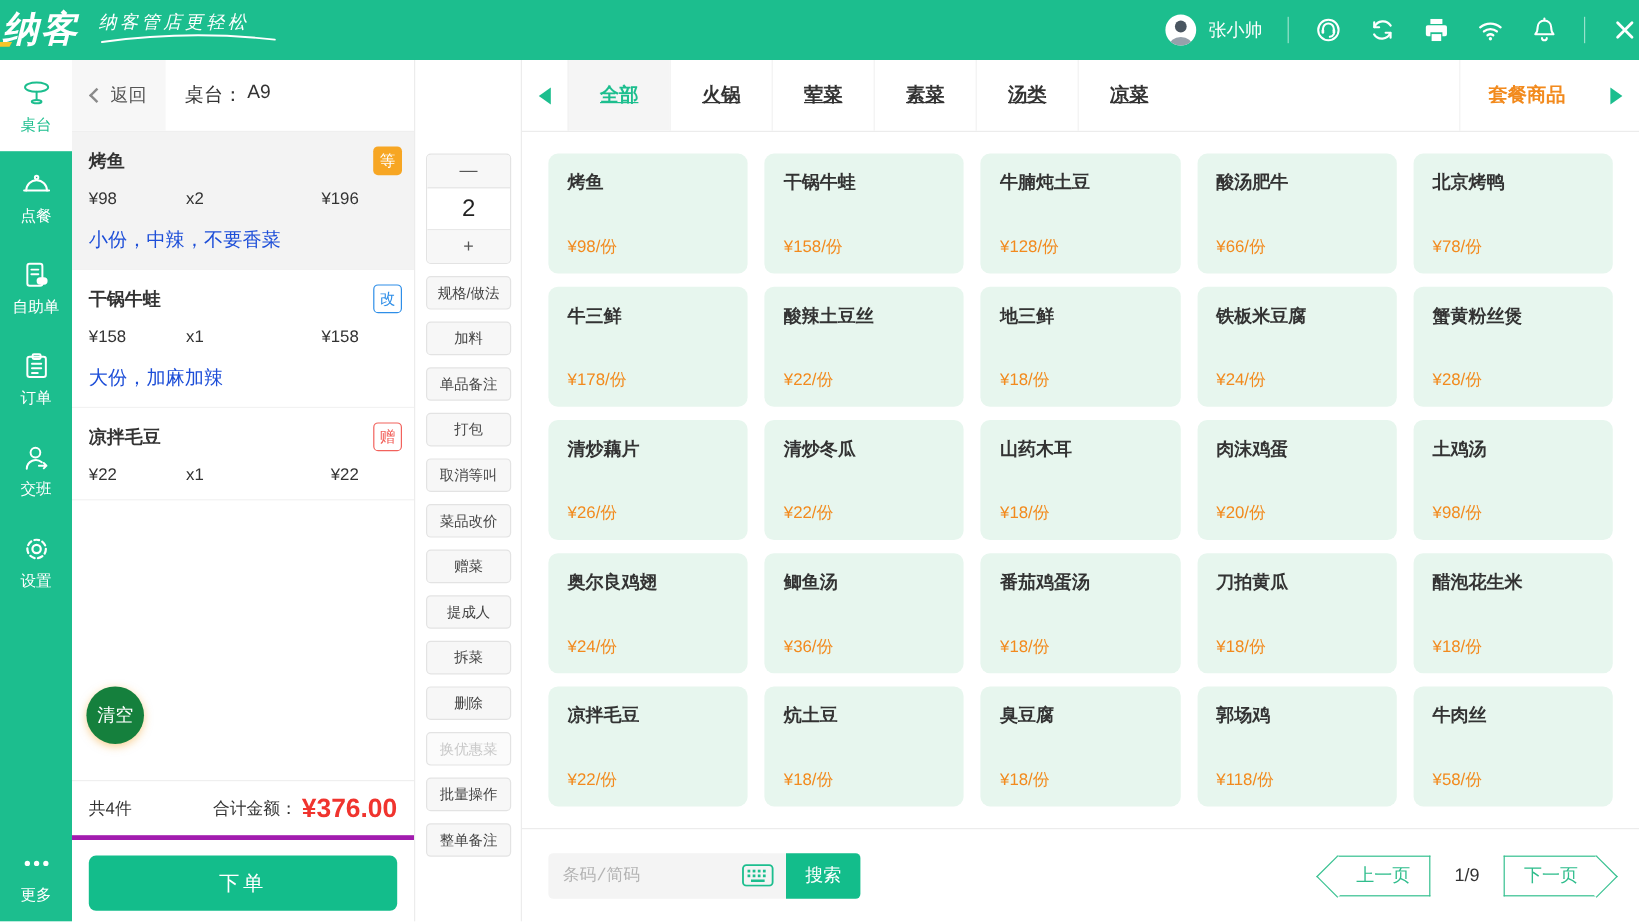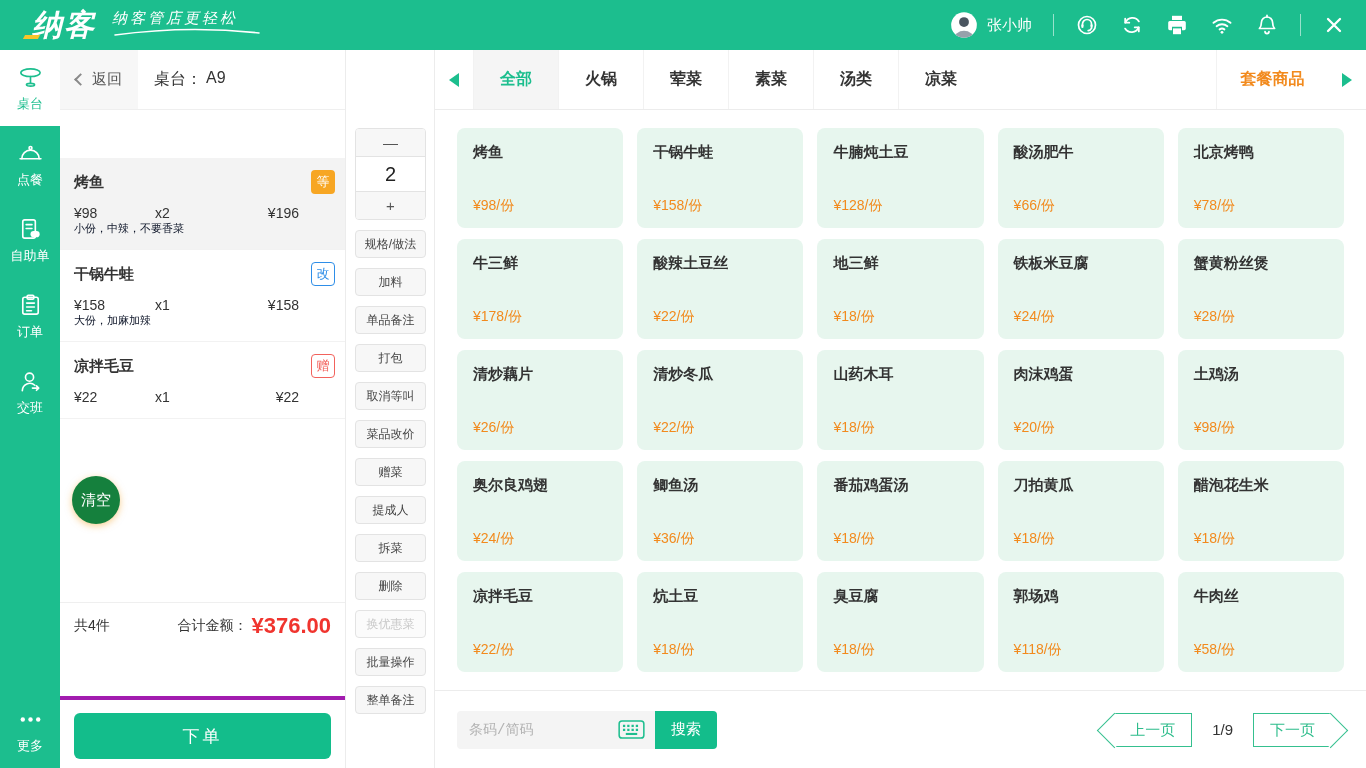"纳客" .logo { padding-left: 32px -> 2px }
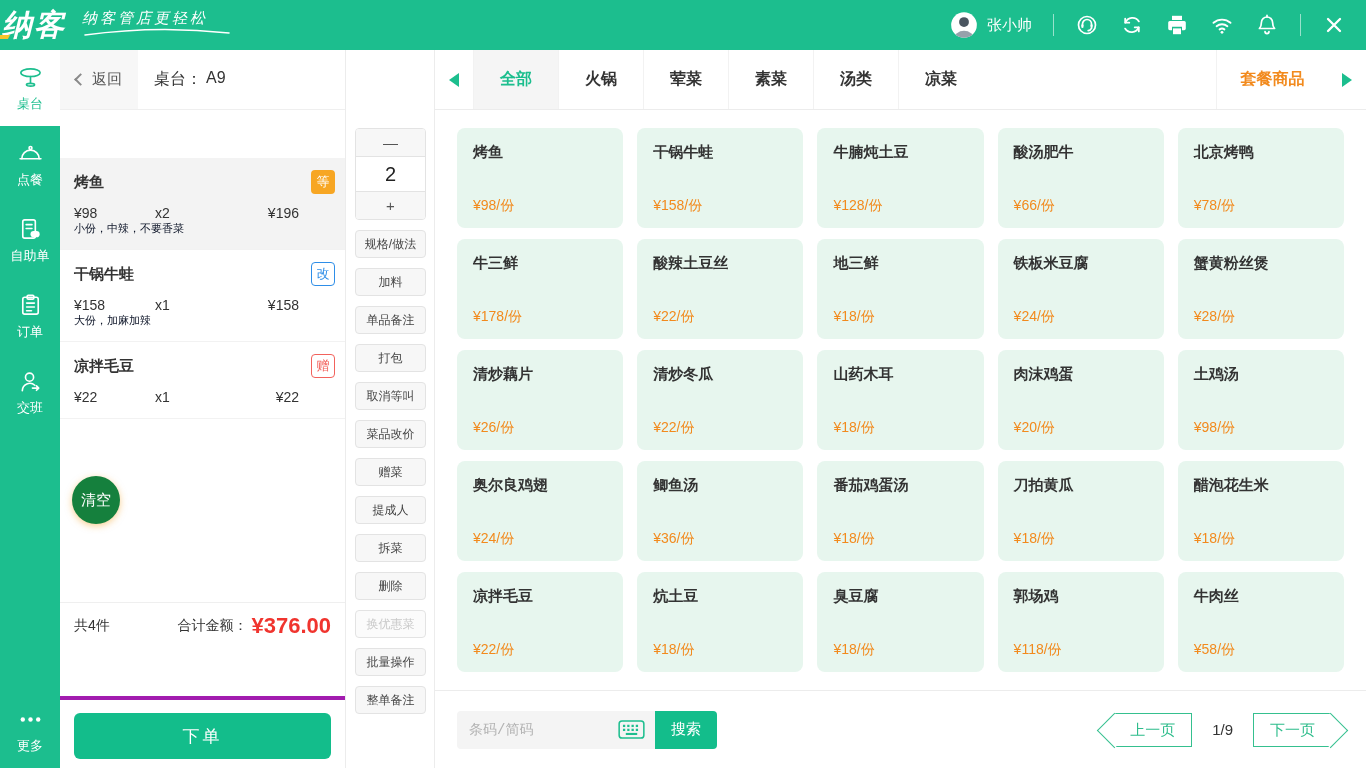"张小帅" .topbar-right { padding-right: 20px -> none }
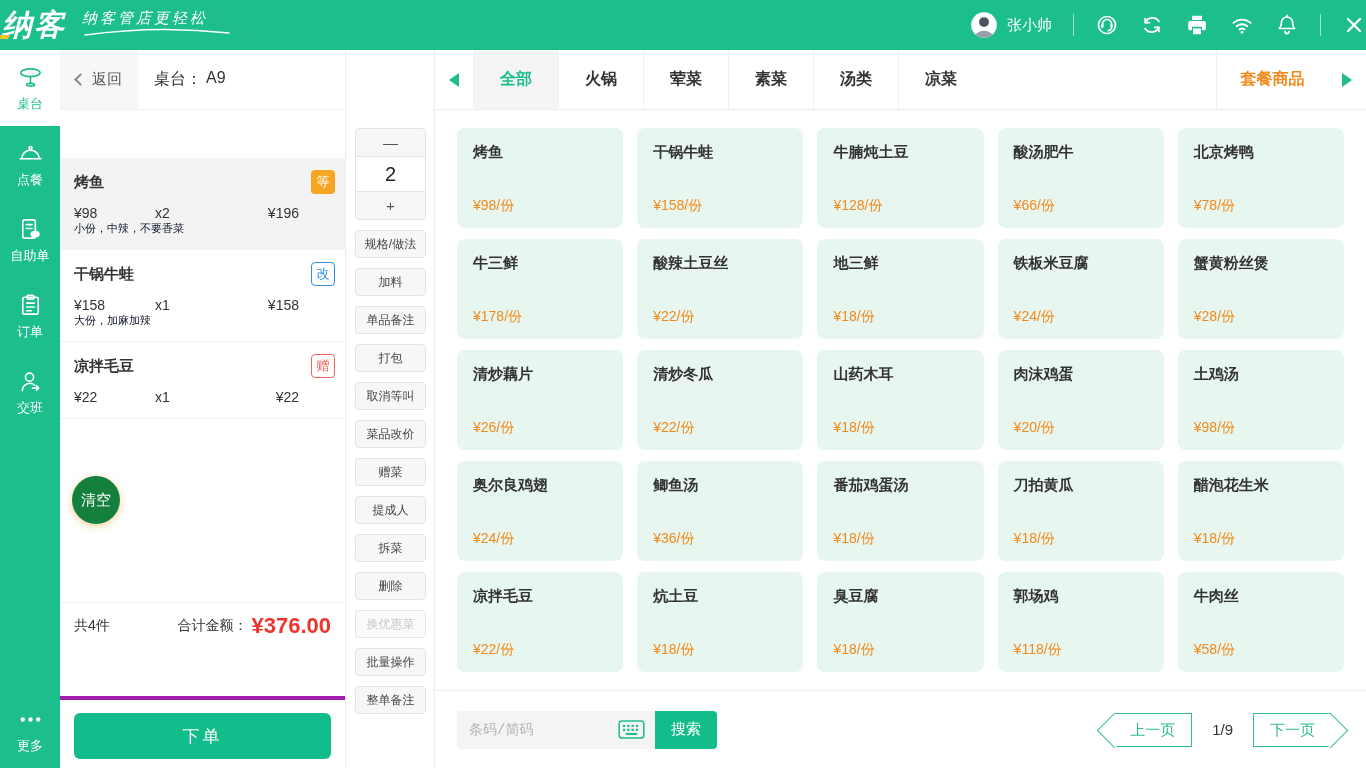"返回" .order-panel { gap: 48px -> none }
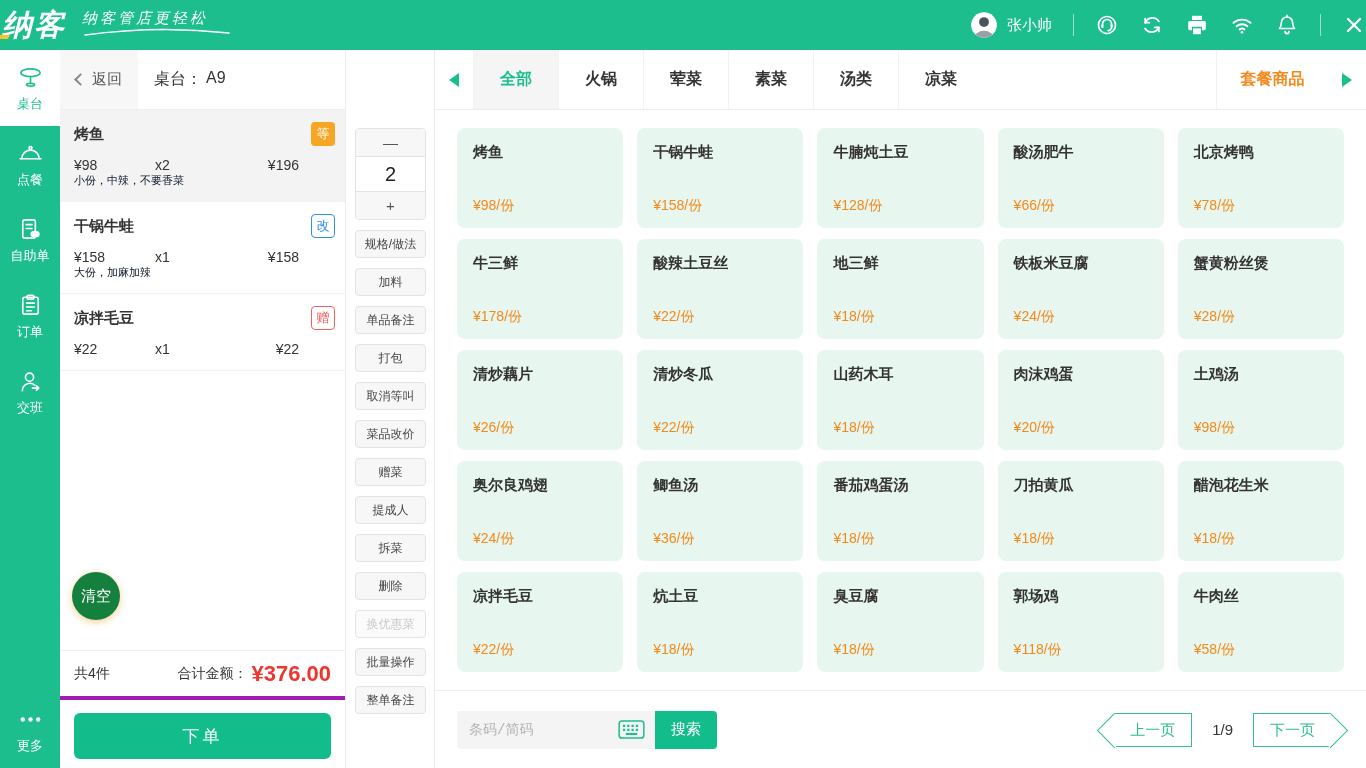"全部" .tab { text-decoration: none -> underline }
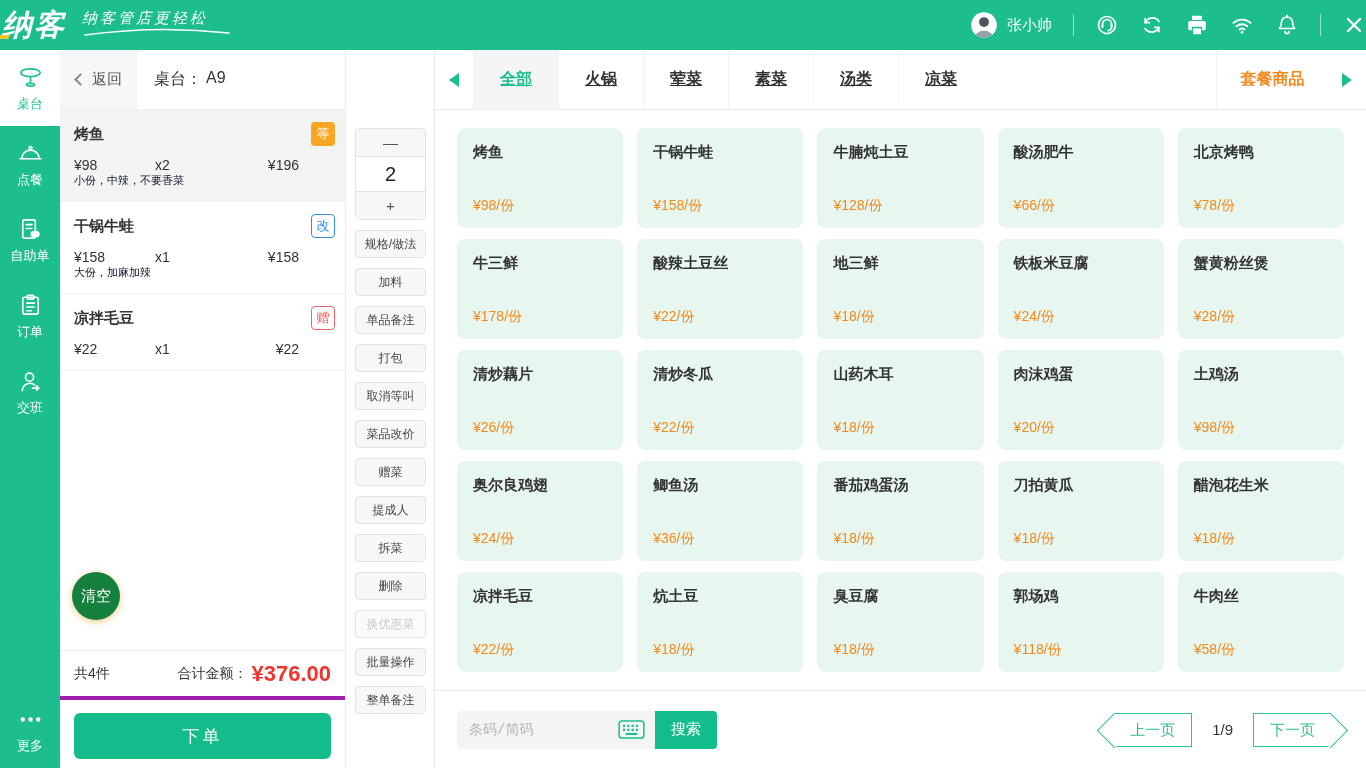"小份，中辣，不要香菜" .op-note { color: #0f172a -> #1d4ed8; font-size: 11px -> 16px; margin-top: 0 -> 17px }
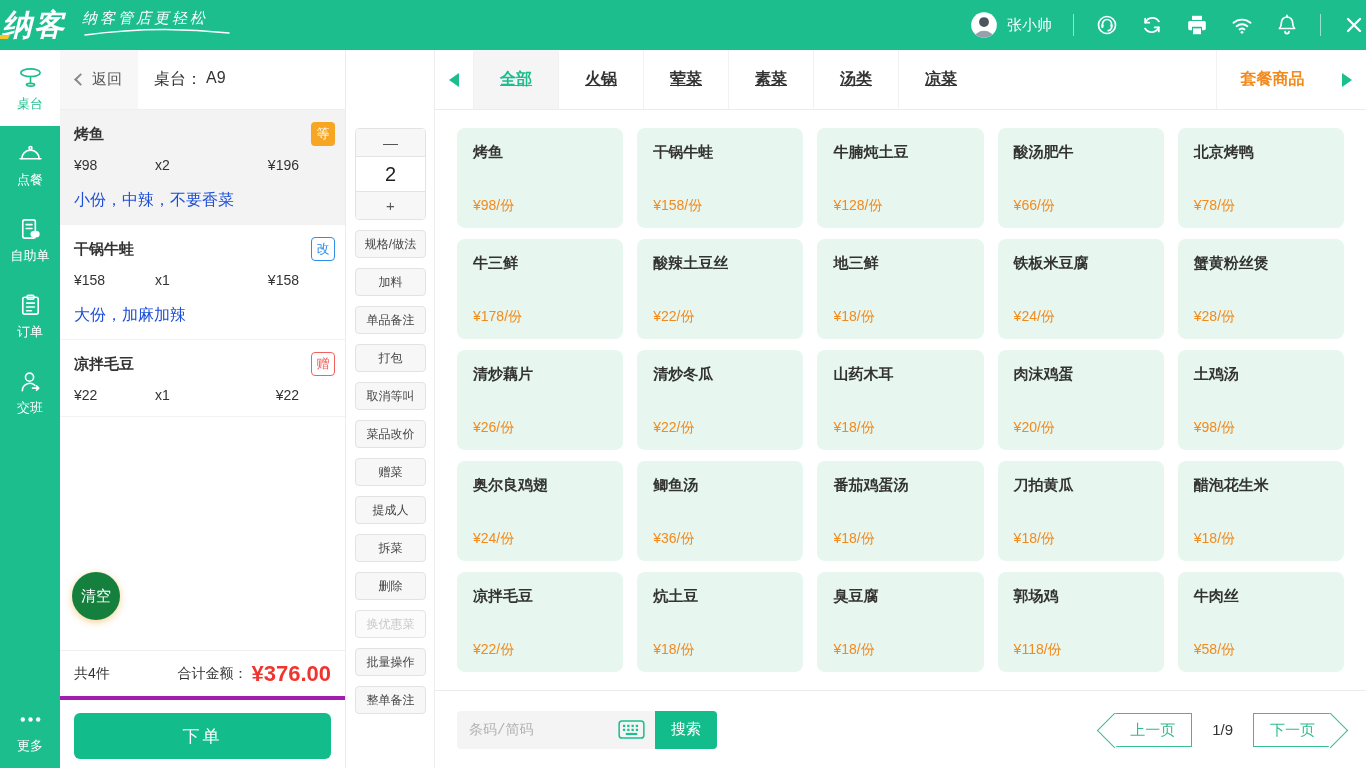"设置" div.side-item { html: none -> <div> <svg> <circle></circle> <circle></circle> </svg> <span>设置</span> </div> }
